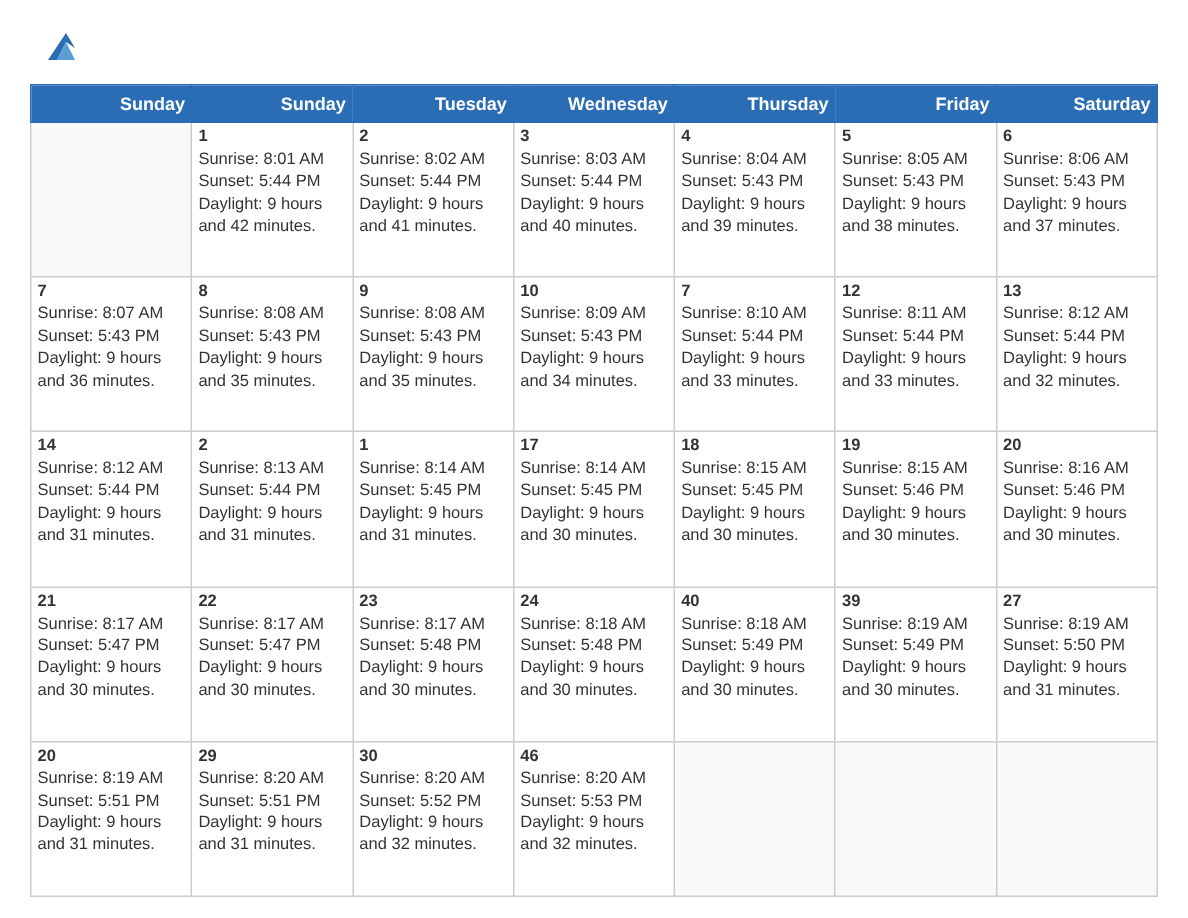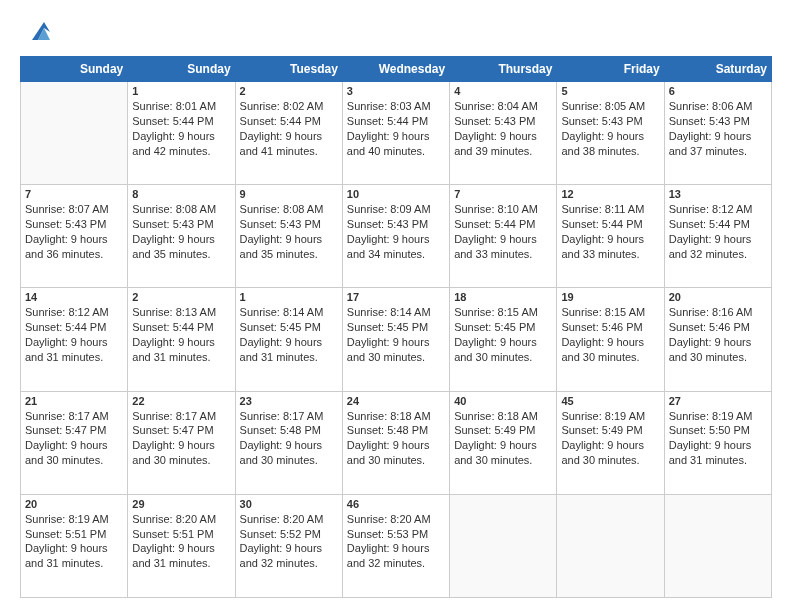"45" span.day-num { text: 45 -> 39 }
